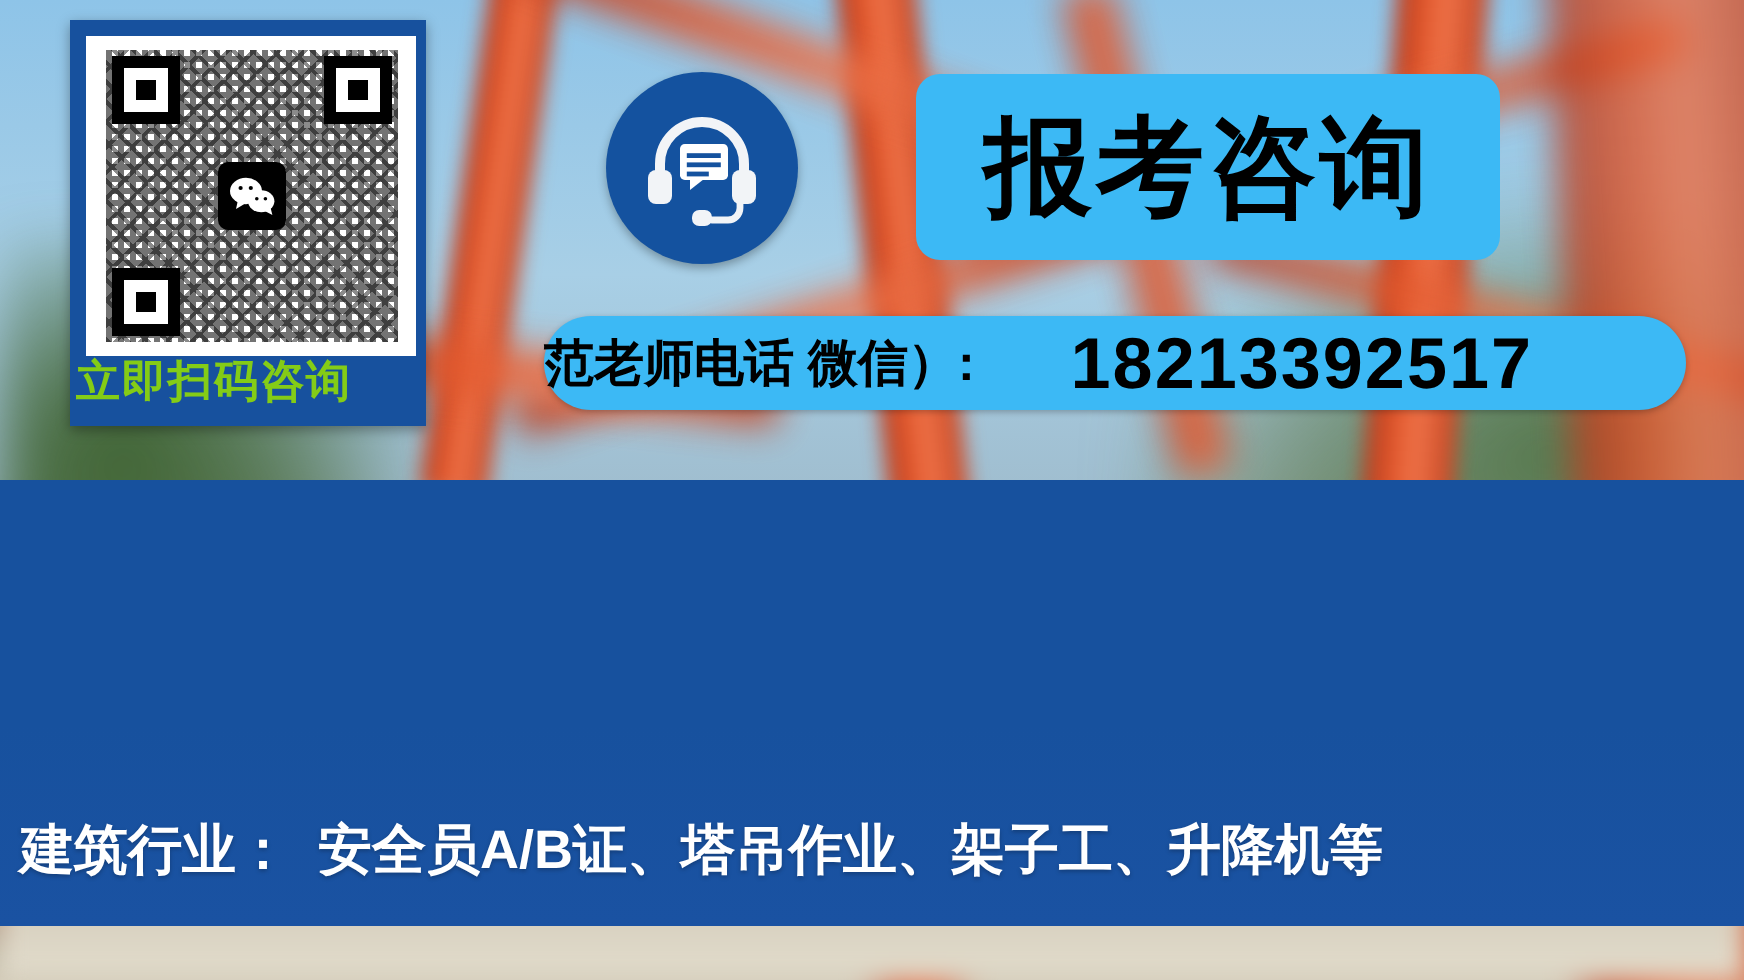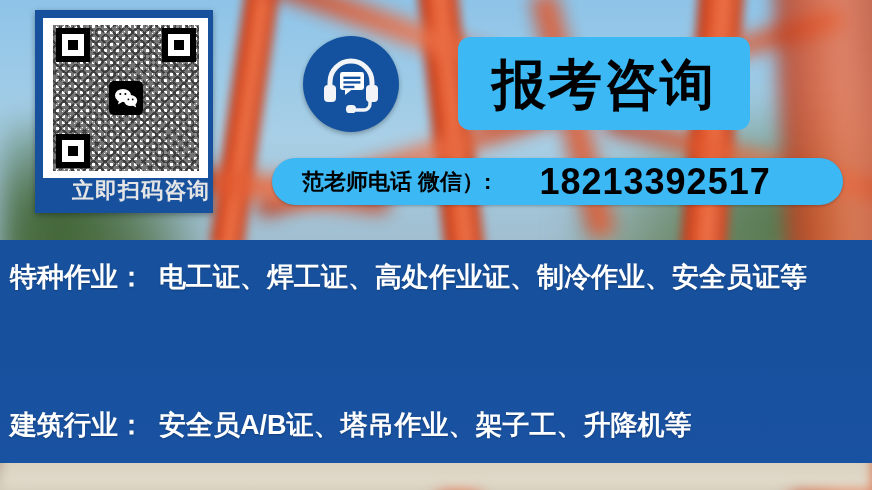"立即扫码咨询" .qr-caption { color: #e5e5e5 -> #84cc16; text-align: right -> left }
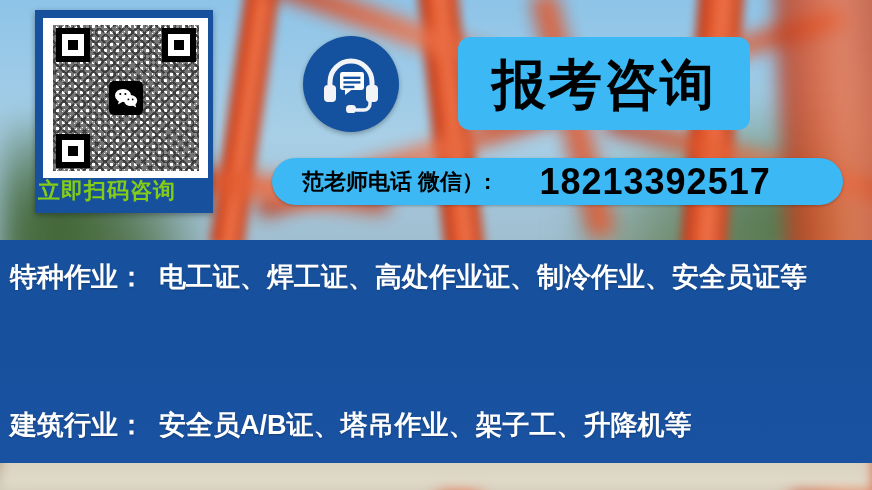"范老师电话 微信）:" .phone-pill .label { font-size: 22px -> 25px; margin-left: 30px -> none }
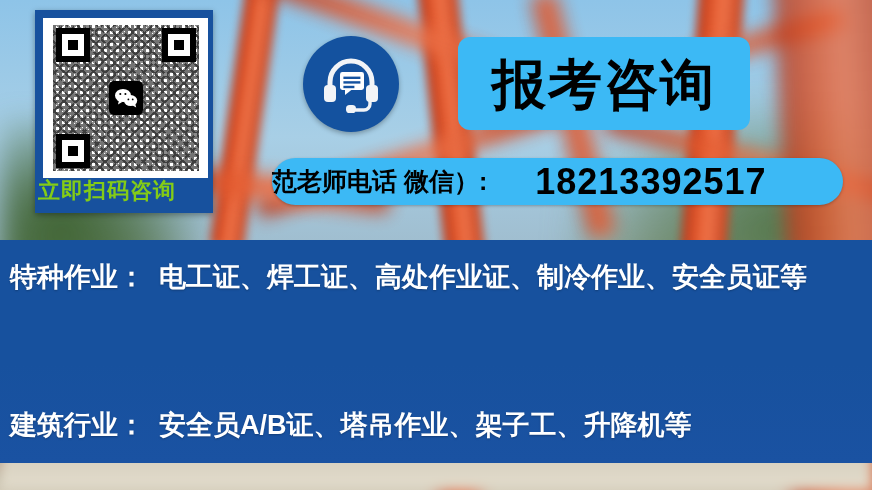"特种作业： 电工证、焊工证、高处作业证、制冷作业、安全员证等" div.panel-row { html: <div> <span>特种作业：</span><span>电工证、焊工证、高处作业证、制冷作业、安全员证等</span> </div> -> none }
